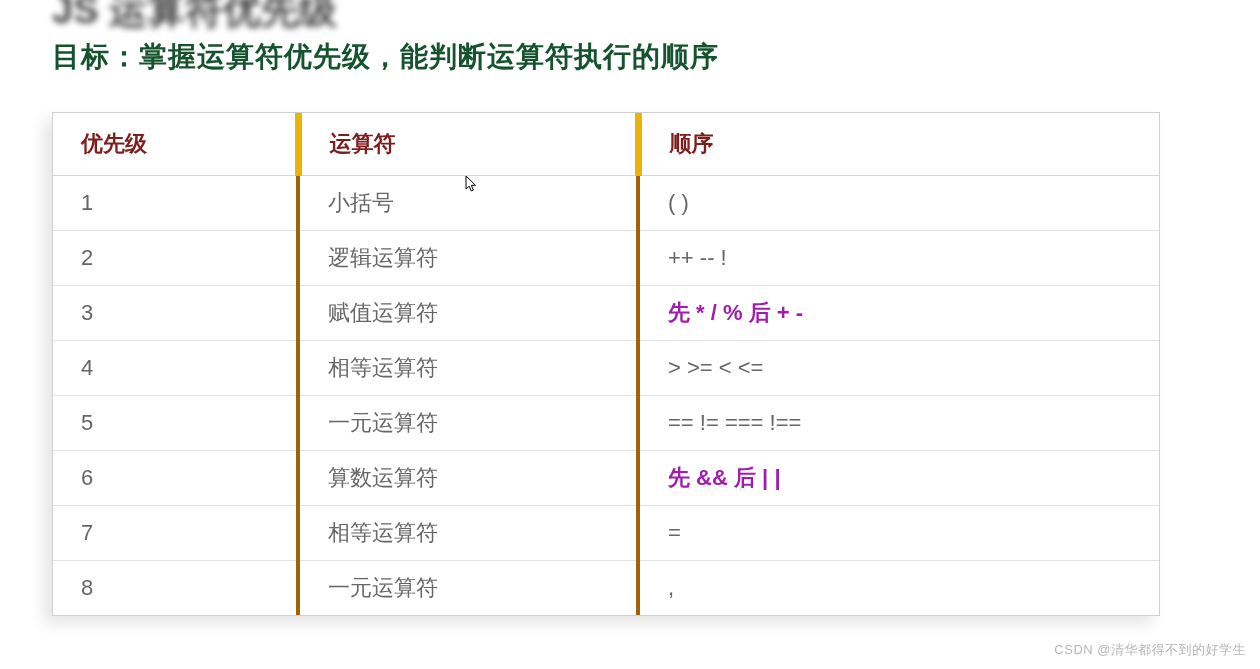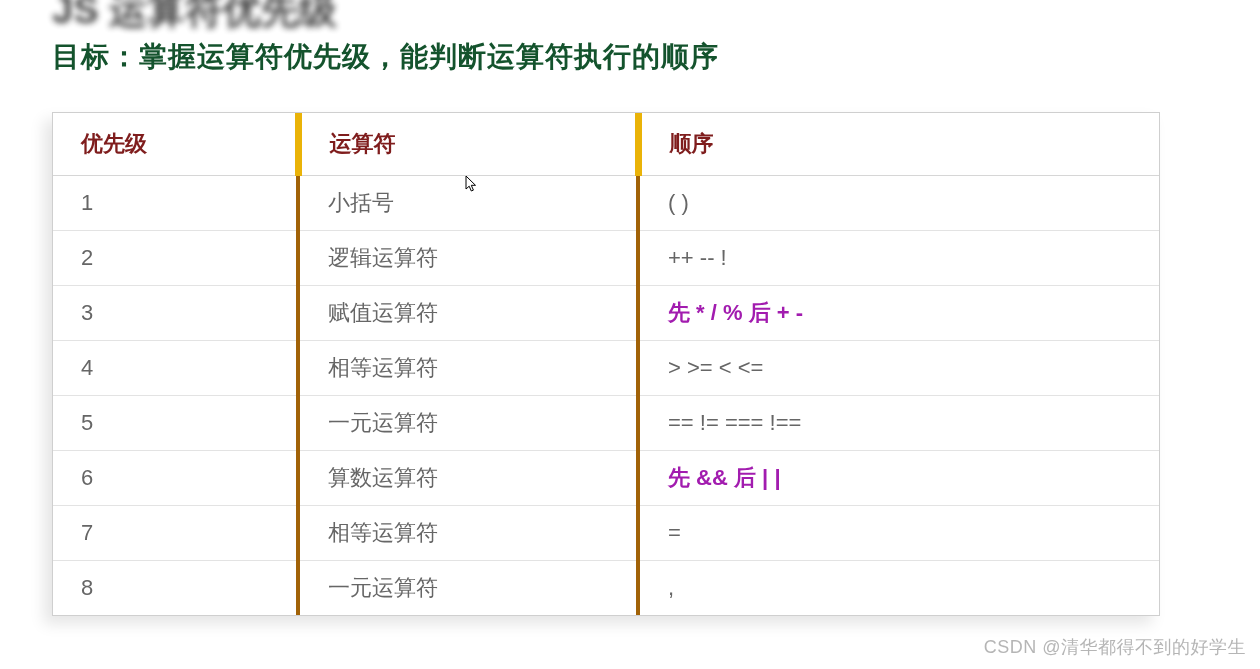"CSDN @清华都得不到的好学生" .watermark { font-size: 18px -> 13px }
